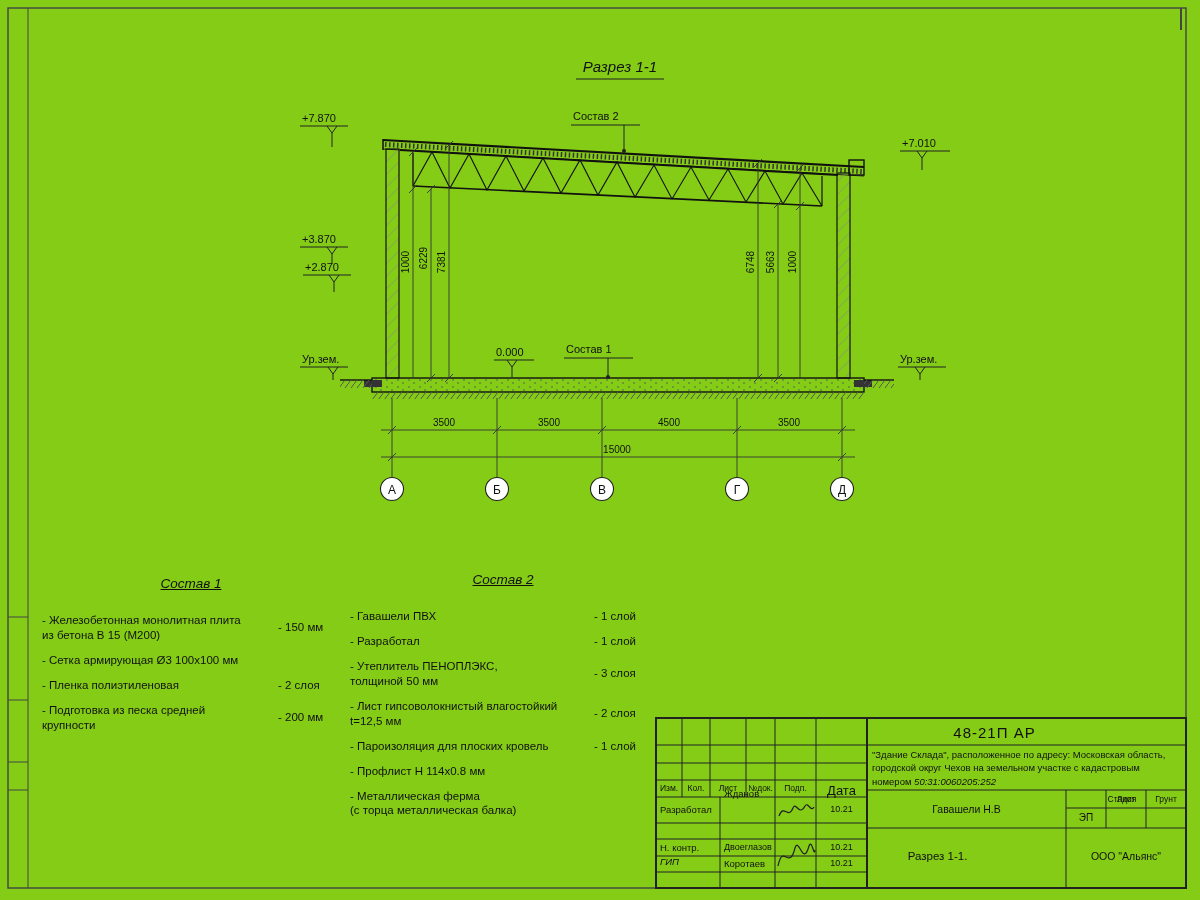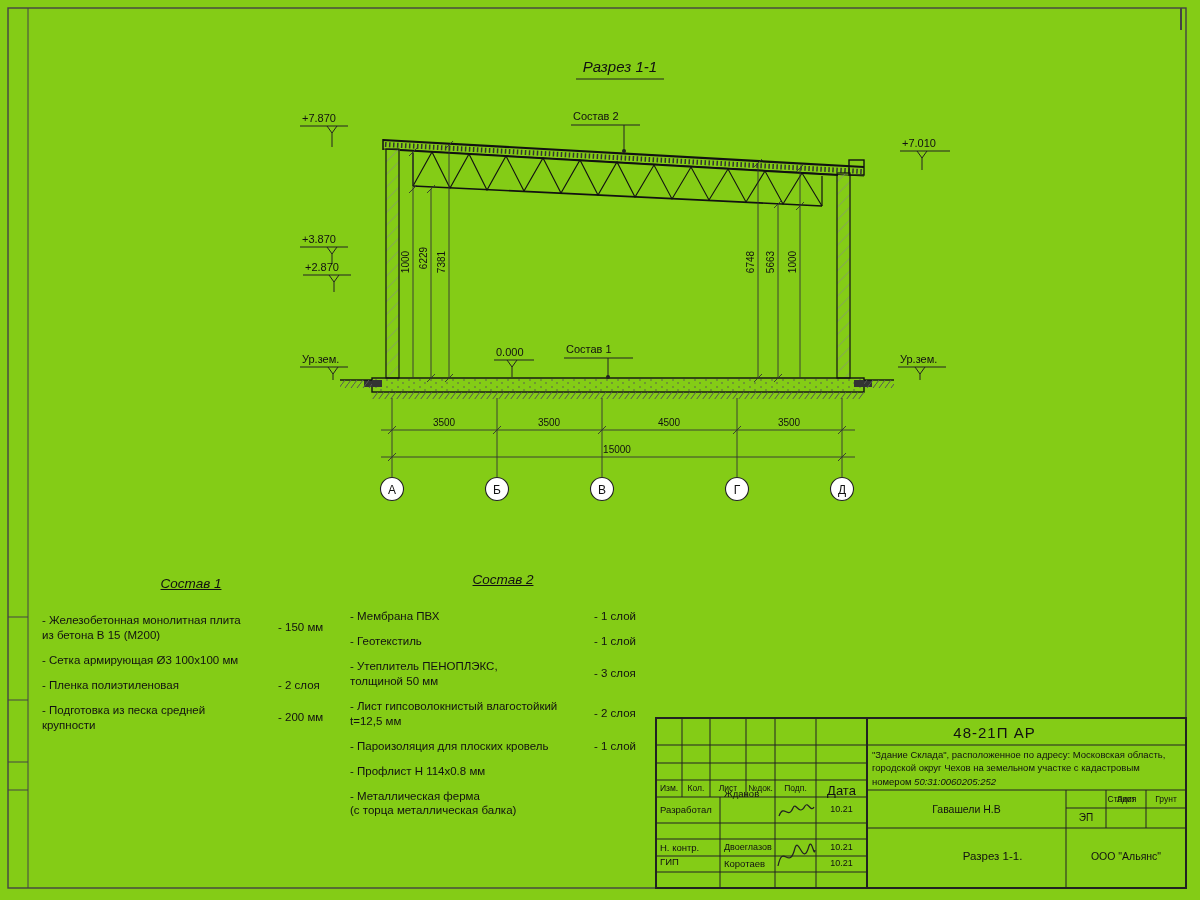"- Мембрана ПВХ" div.ct { text: Мембрана -> Гавашели }
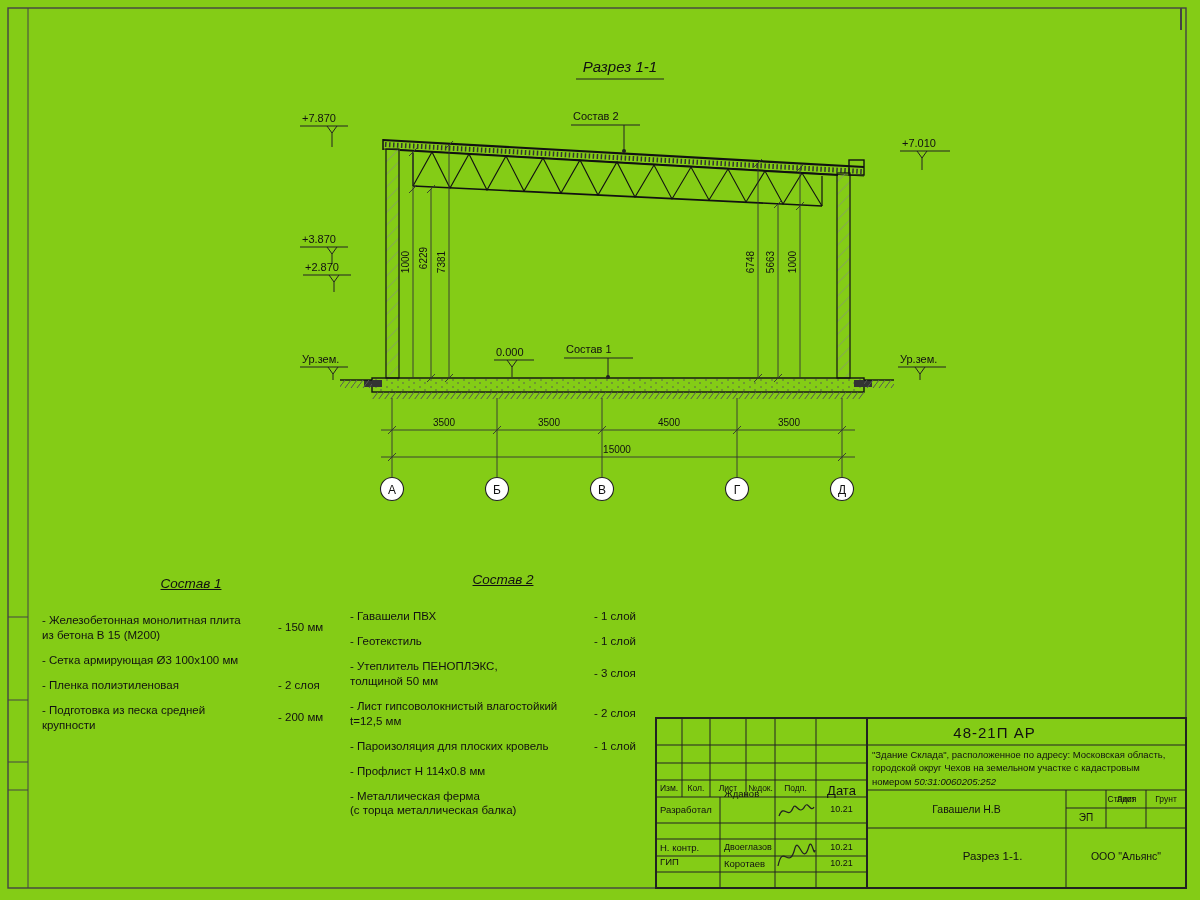"- Геотекстиль" div.ct { text: Геотекстиль -> Разработал }
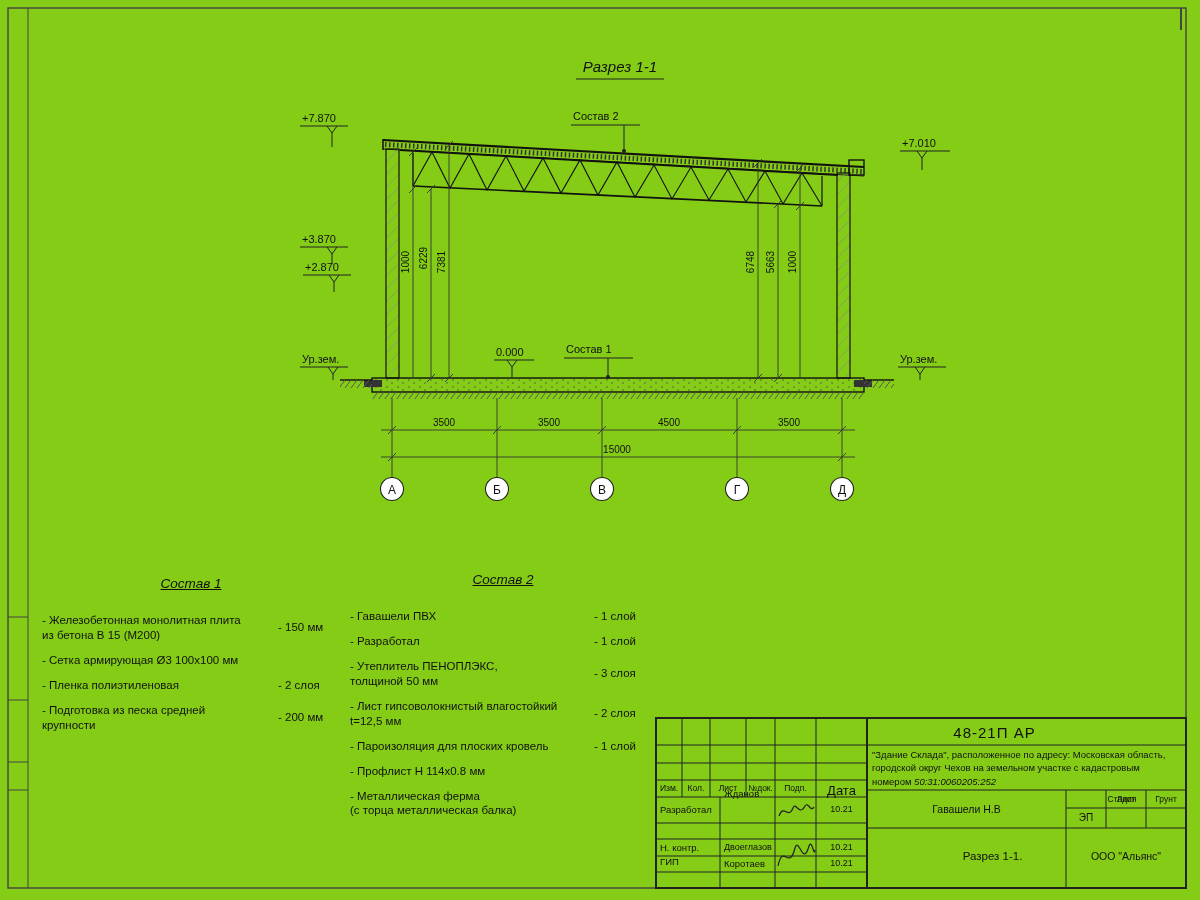"ГИП" div.tb-text { font-style: none -> italic }
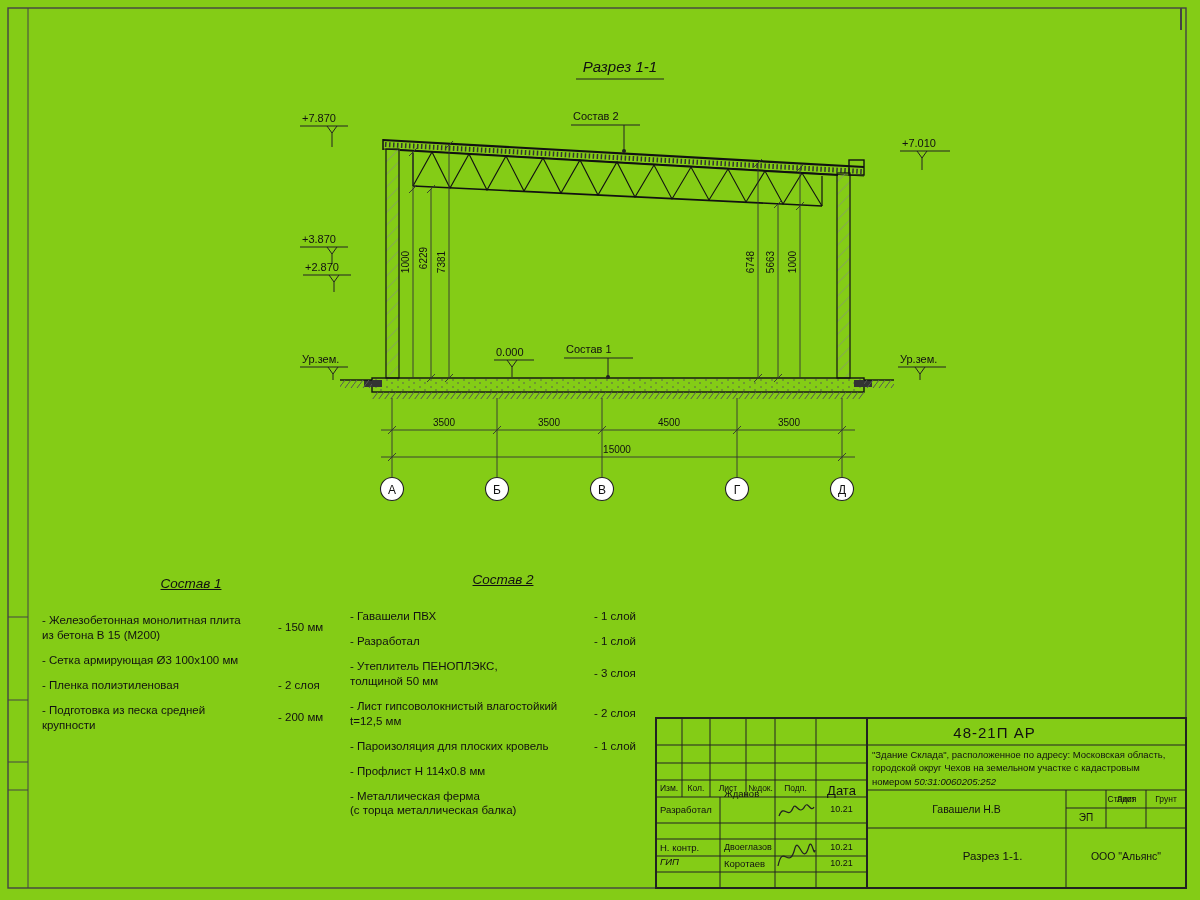"Разрез 1-1." div.tb-text { left: 893px -> 838px }
